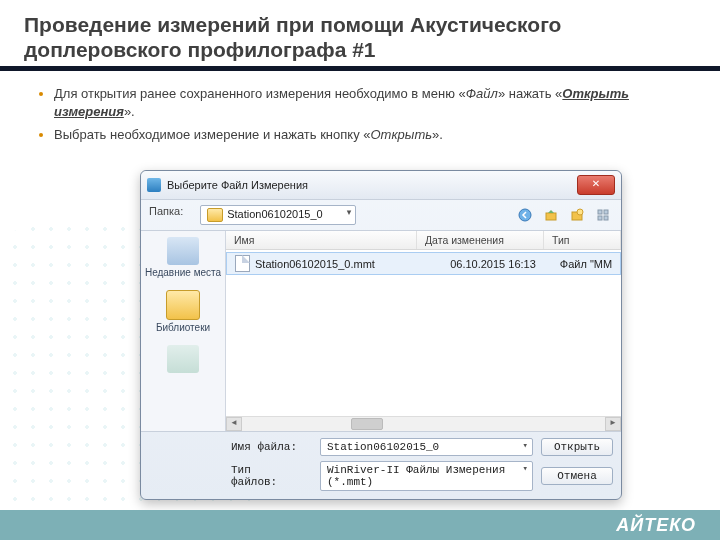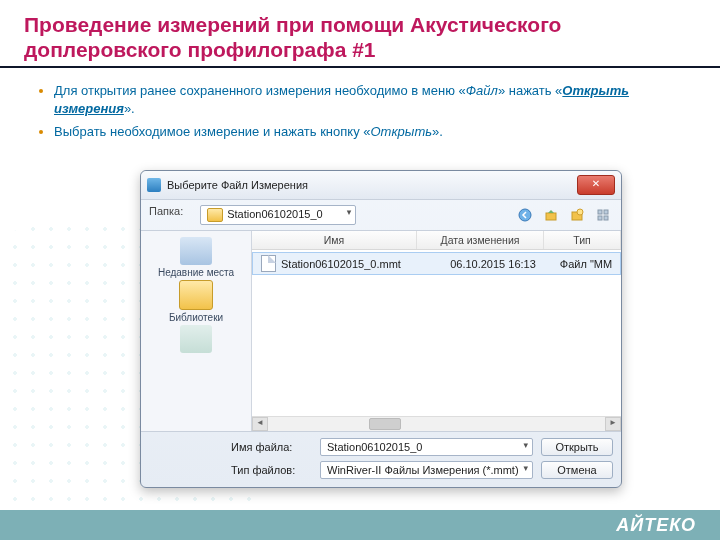"Проведение измерений при помощи" .slide-title { border-bottom: 2px solid #0f172a -> 5px solid #0f172a; color: #be185d -> #404040 }
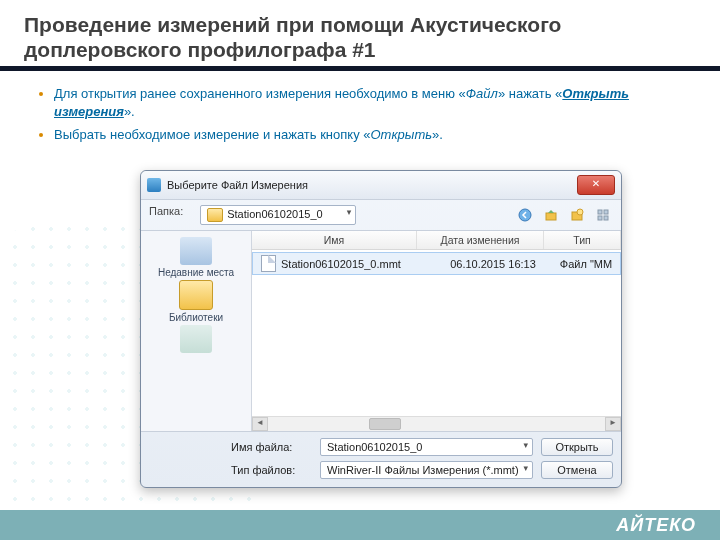"Для открытия ранее сохраненного" .content { color: #0369a1 -> #404040 }
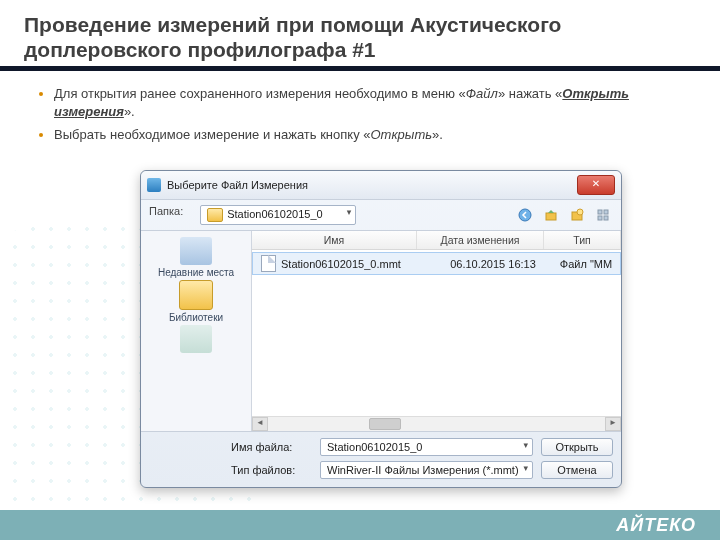"Имя" .fa-header div { text-align: center -> none }
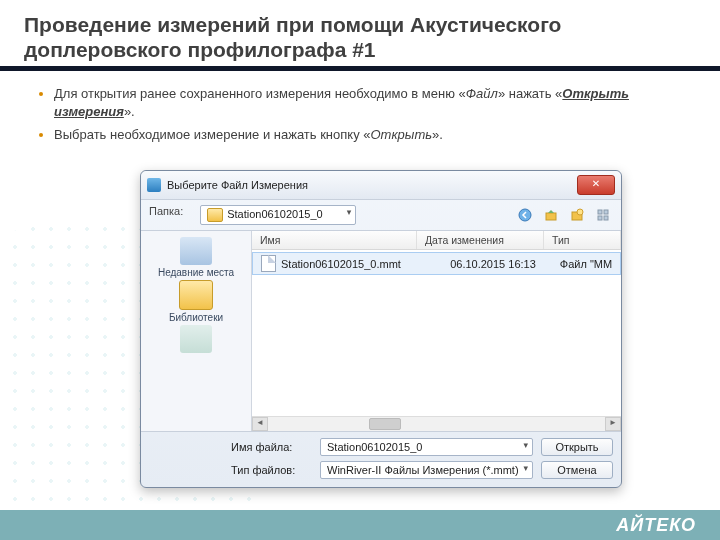"Недавние места" .places { gap: 2px -> 12px; padding: 6px 15px -> 6px 2px }
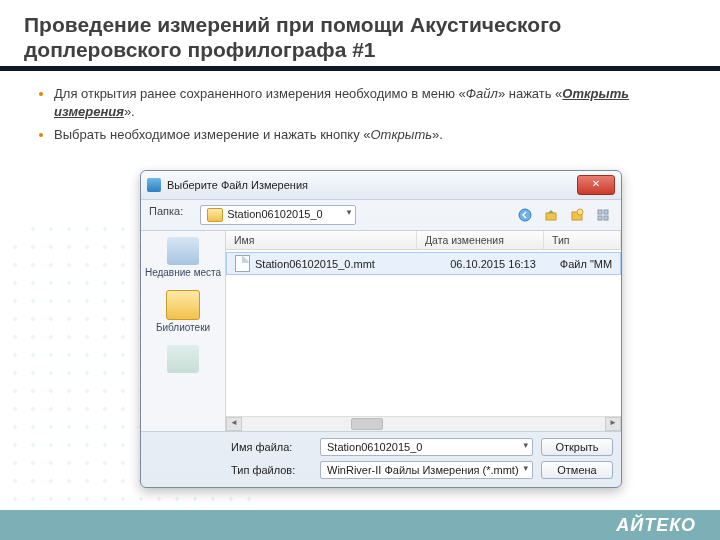"Имя файла:" .bottombar { font-family: none -> Liberation Mono, monospace }
